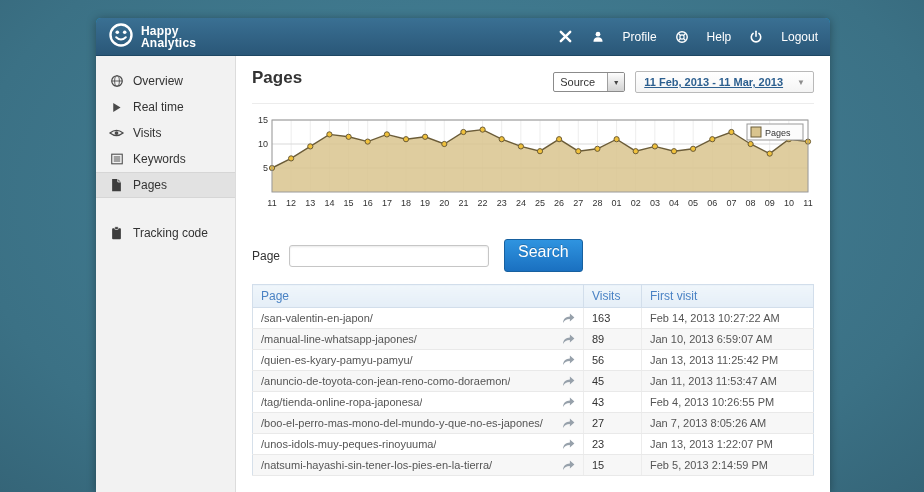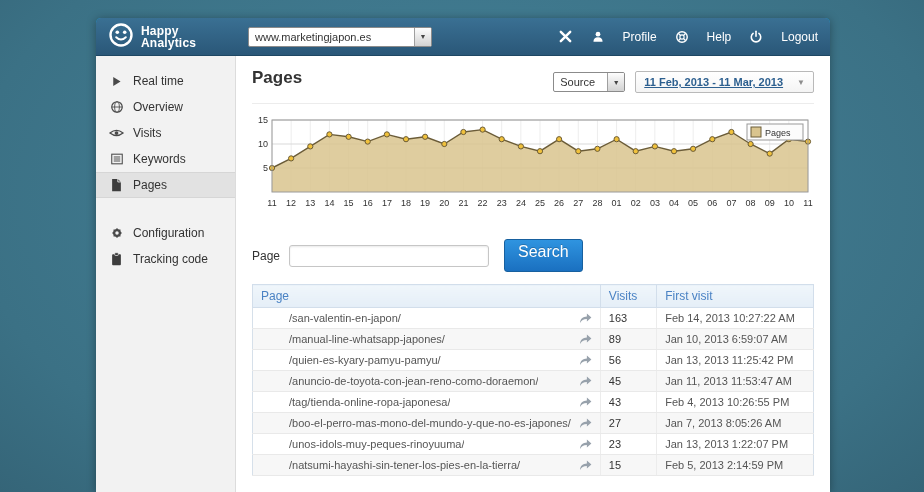"www.marketingjapon.es" div.site-select { html: <div> <span>www.marketingjapon.es</span> <span>▼</span> </div> -> none }
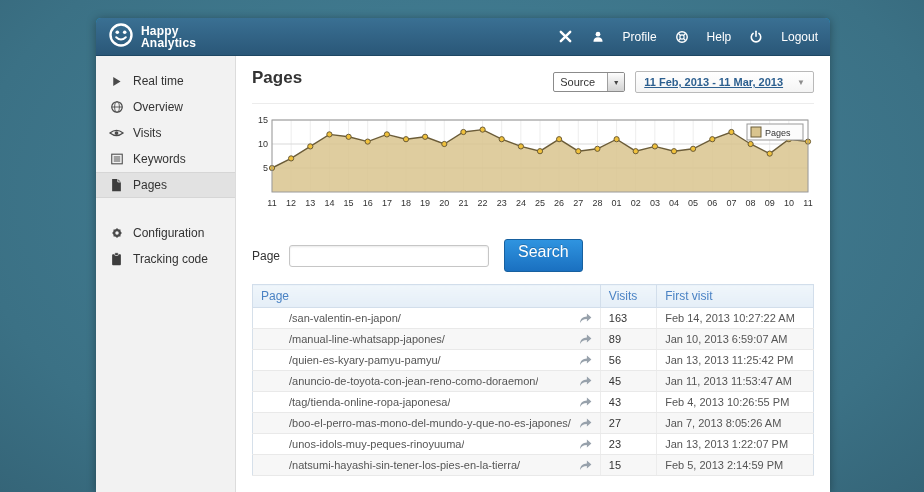"Real time" div.side-item { order: before "Overview" -> after "Overview" }
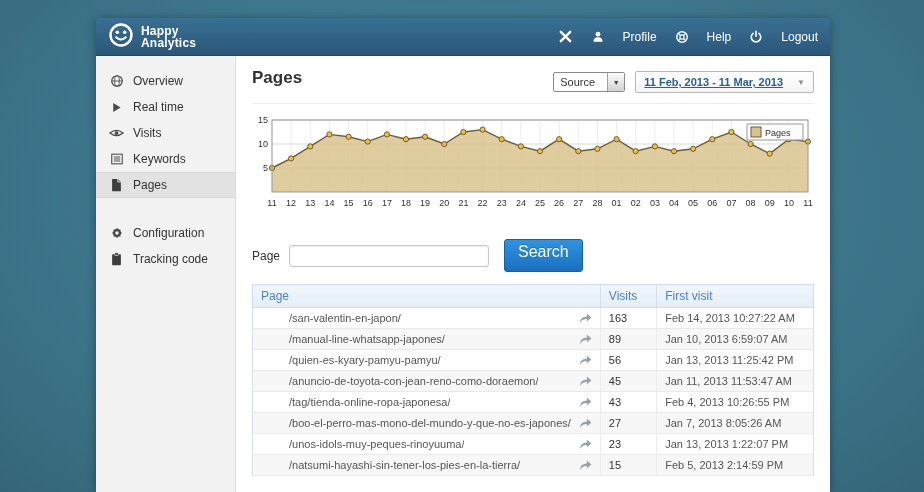"Configuration" div.side-item { html: <div> <span> <svg> <rect></rect> <rect></rect> <circle></circle> </svg> </span> <span>Configuration</span> </div> -> none }
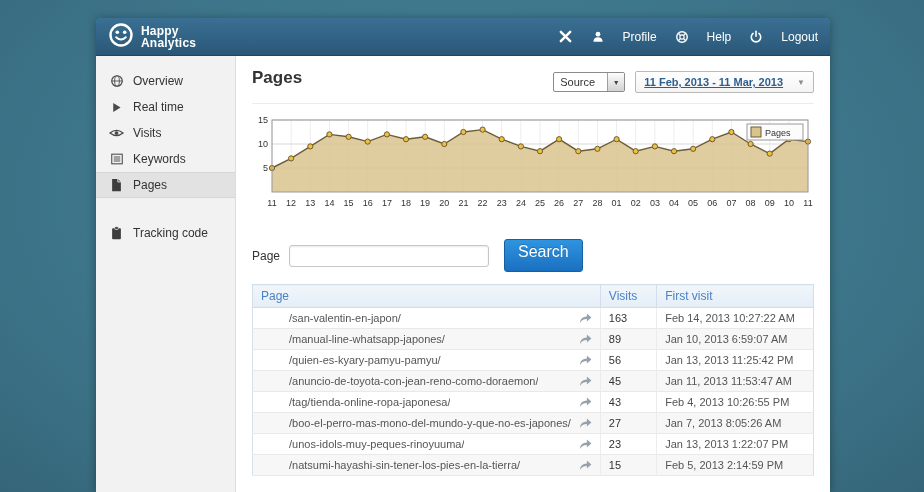"/san-valentin-en-japon/" .page-link { margin-left: 28px -> none }
